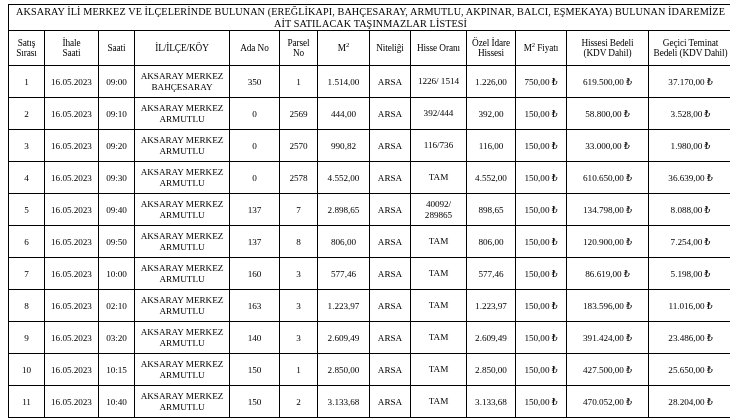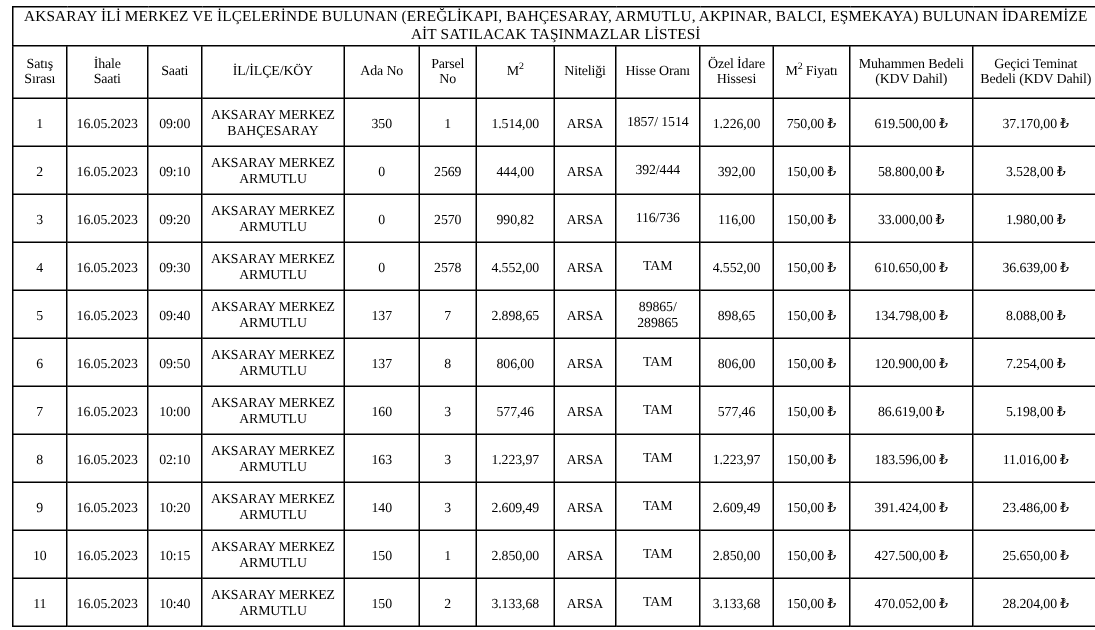"Muhammen Bedeli" span.h { text: Muhammen -> Hissesi }
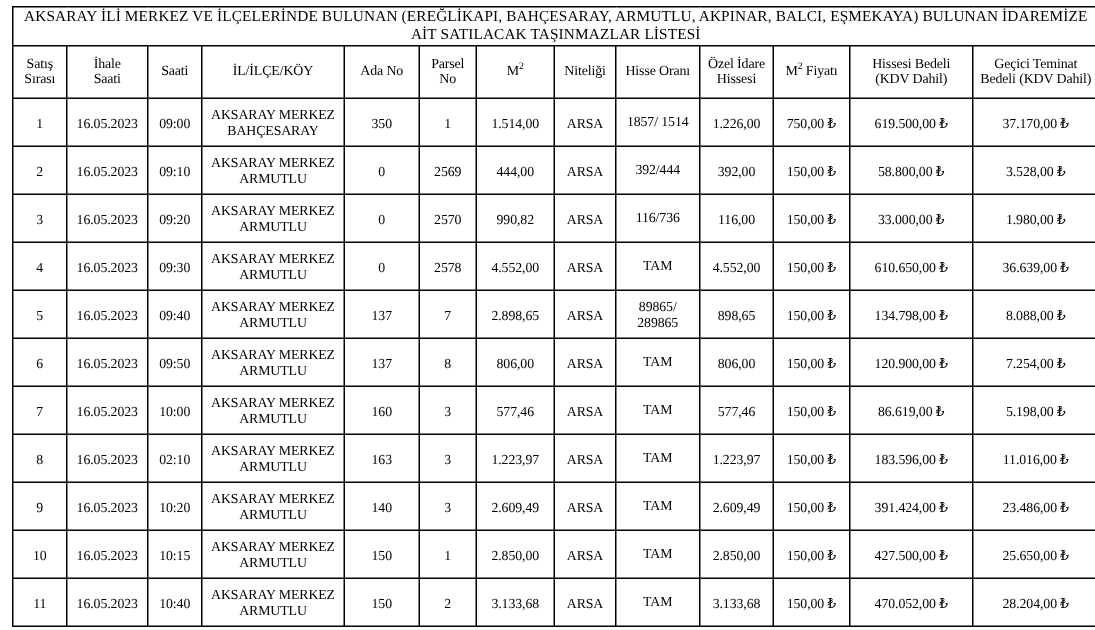"1857/ 1514" span.f { text: 1857/ -> 1226/ }
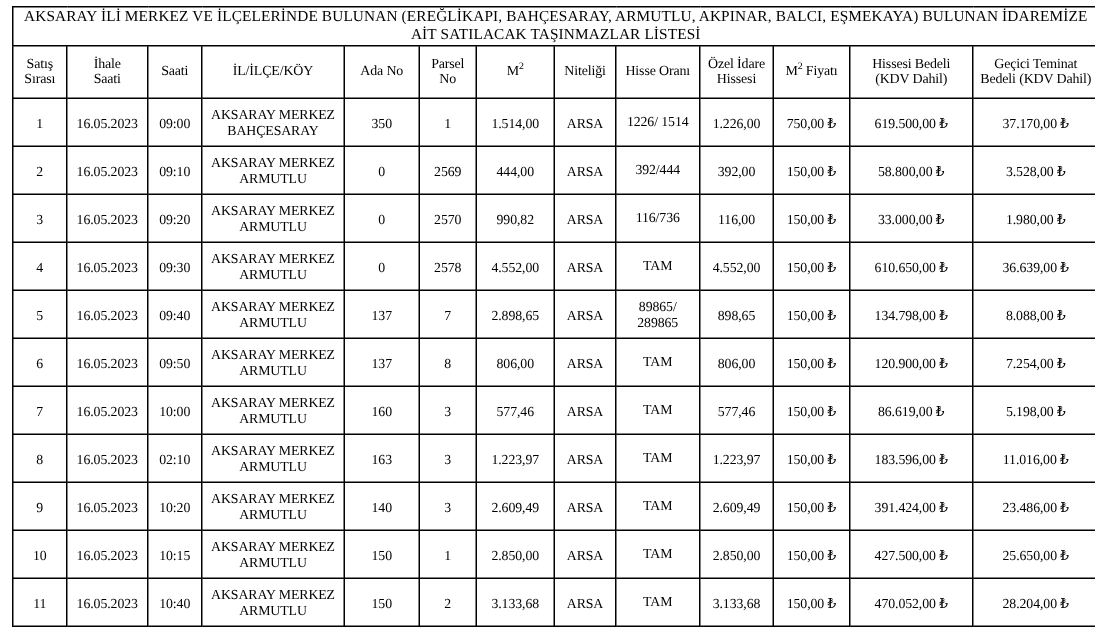"89865/" span.f { text: 89865/ -> 40092/ }
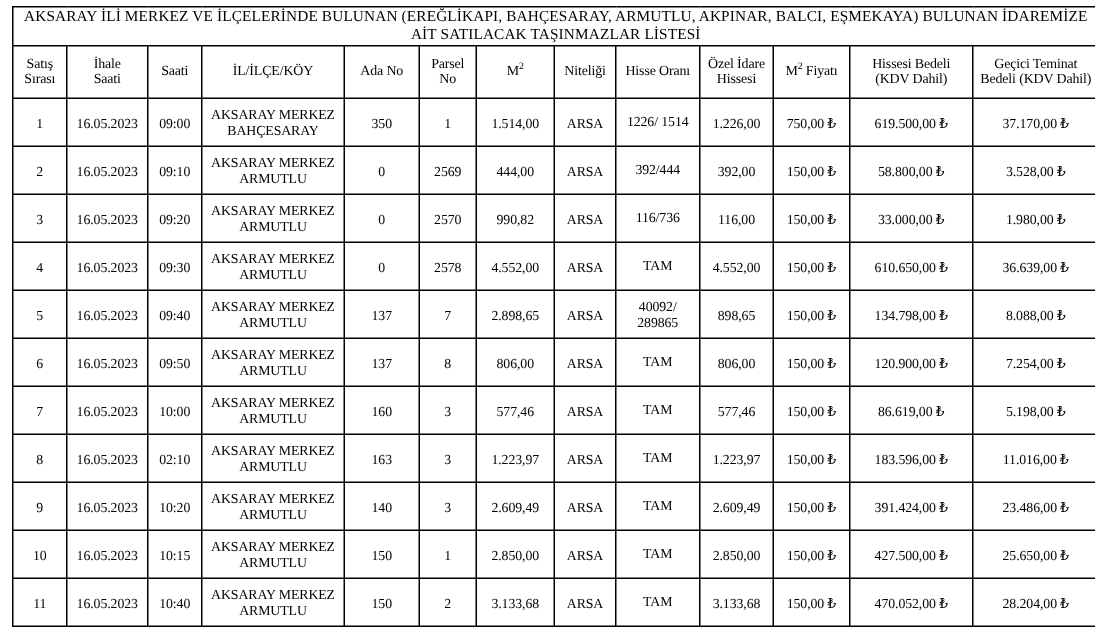"10:20" td { text: 10:20 -> 03:20 }
